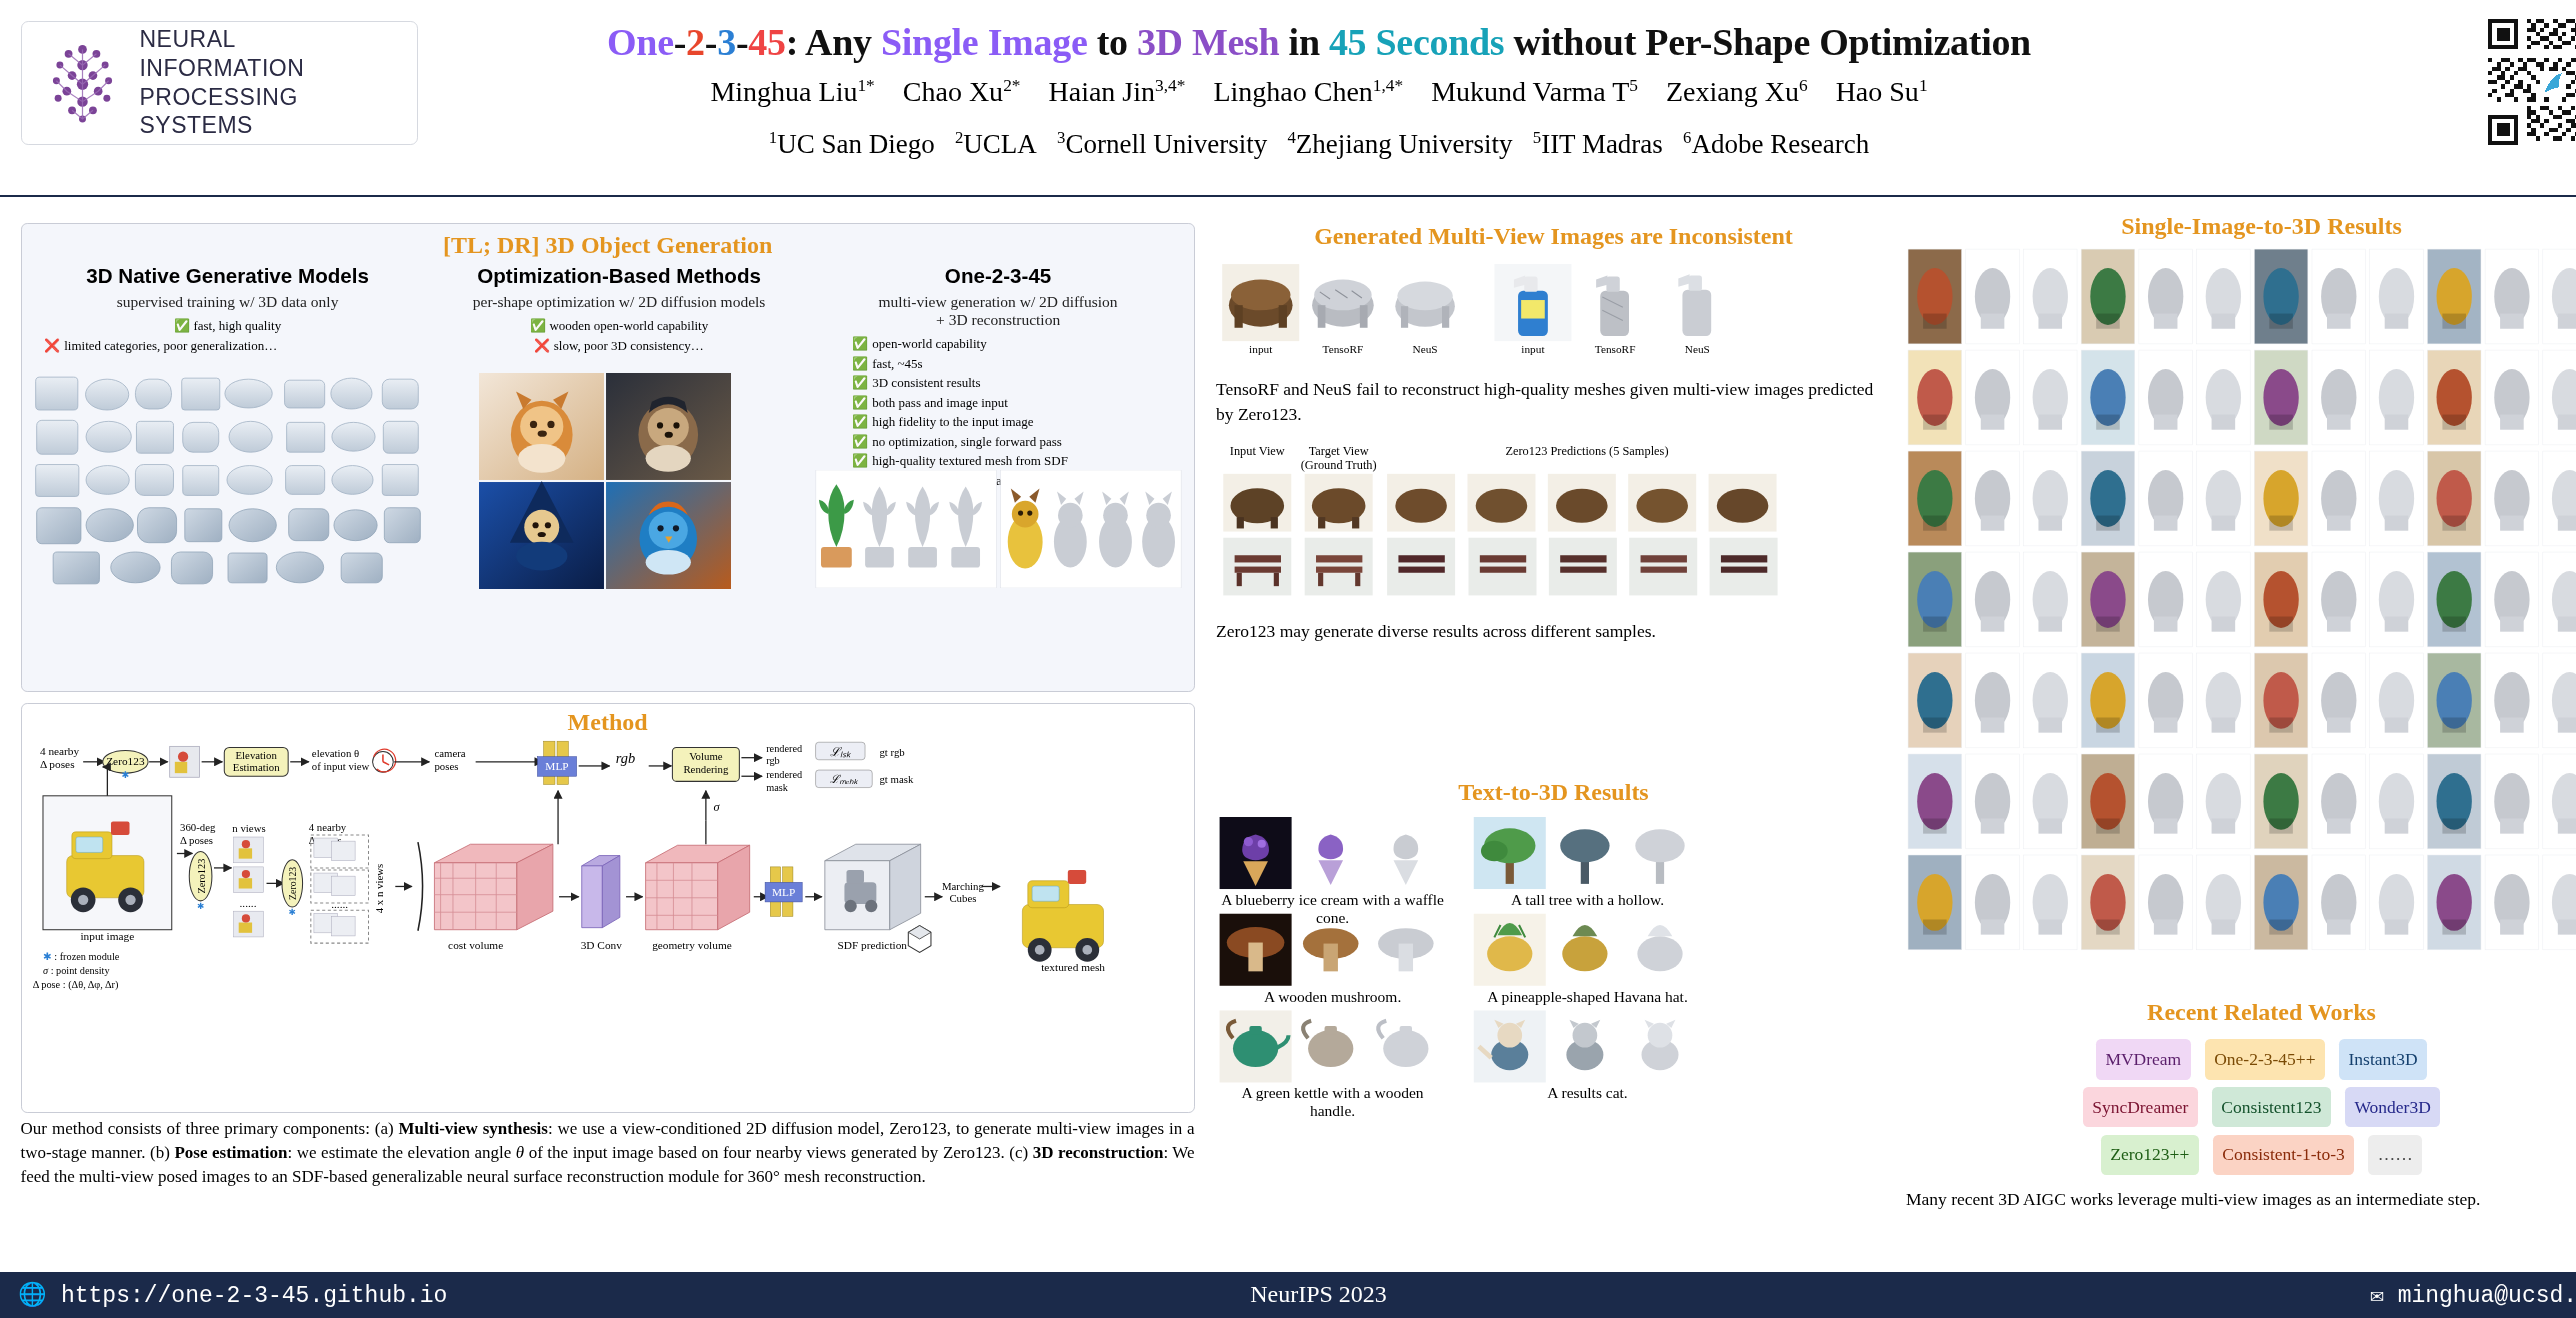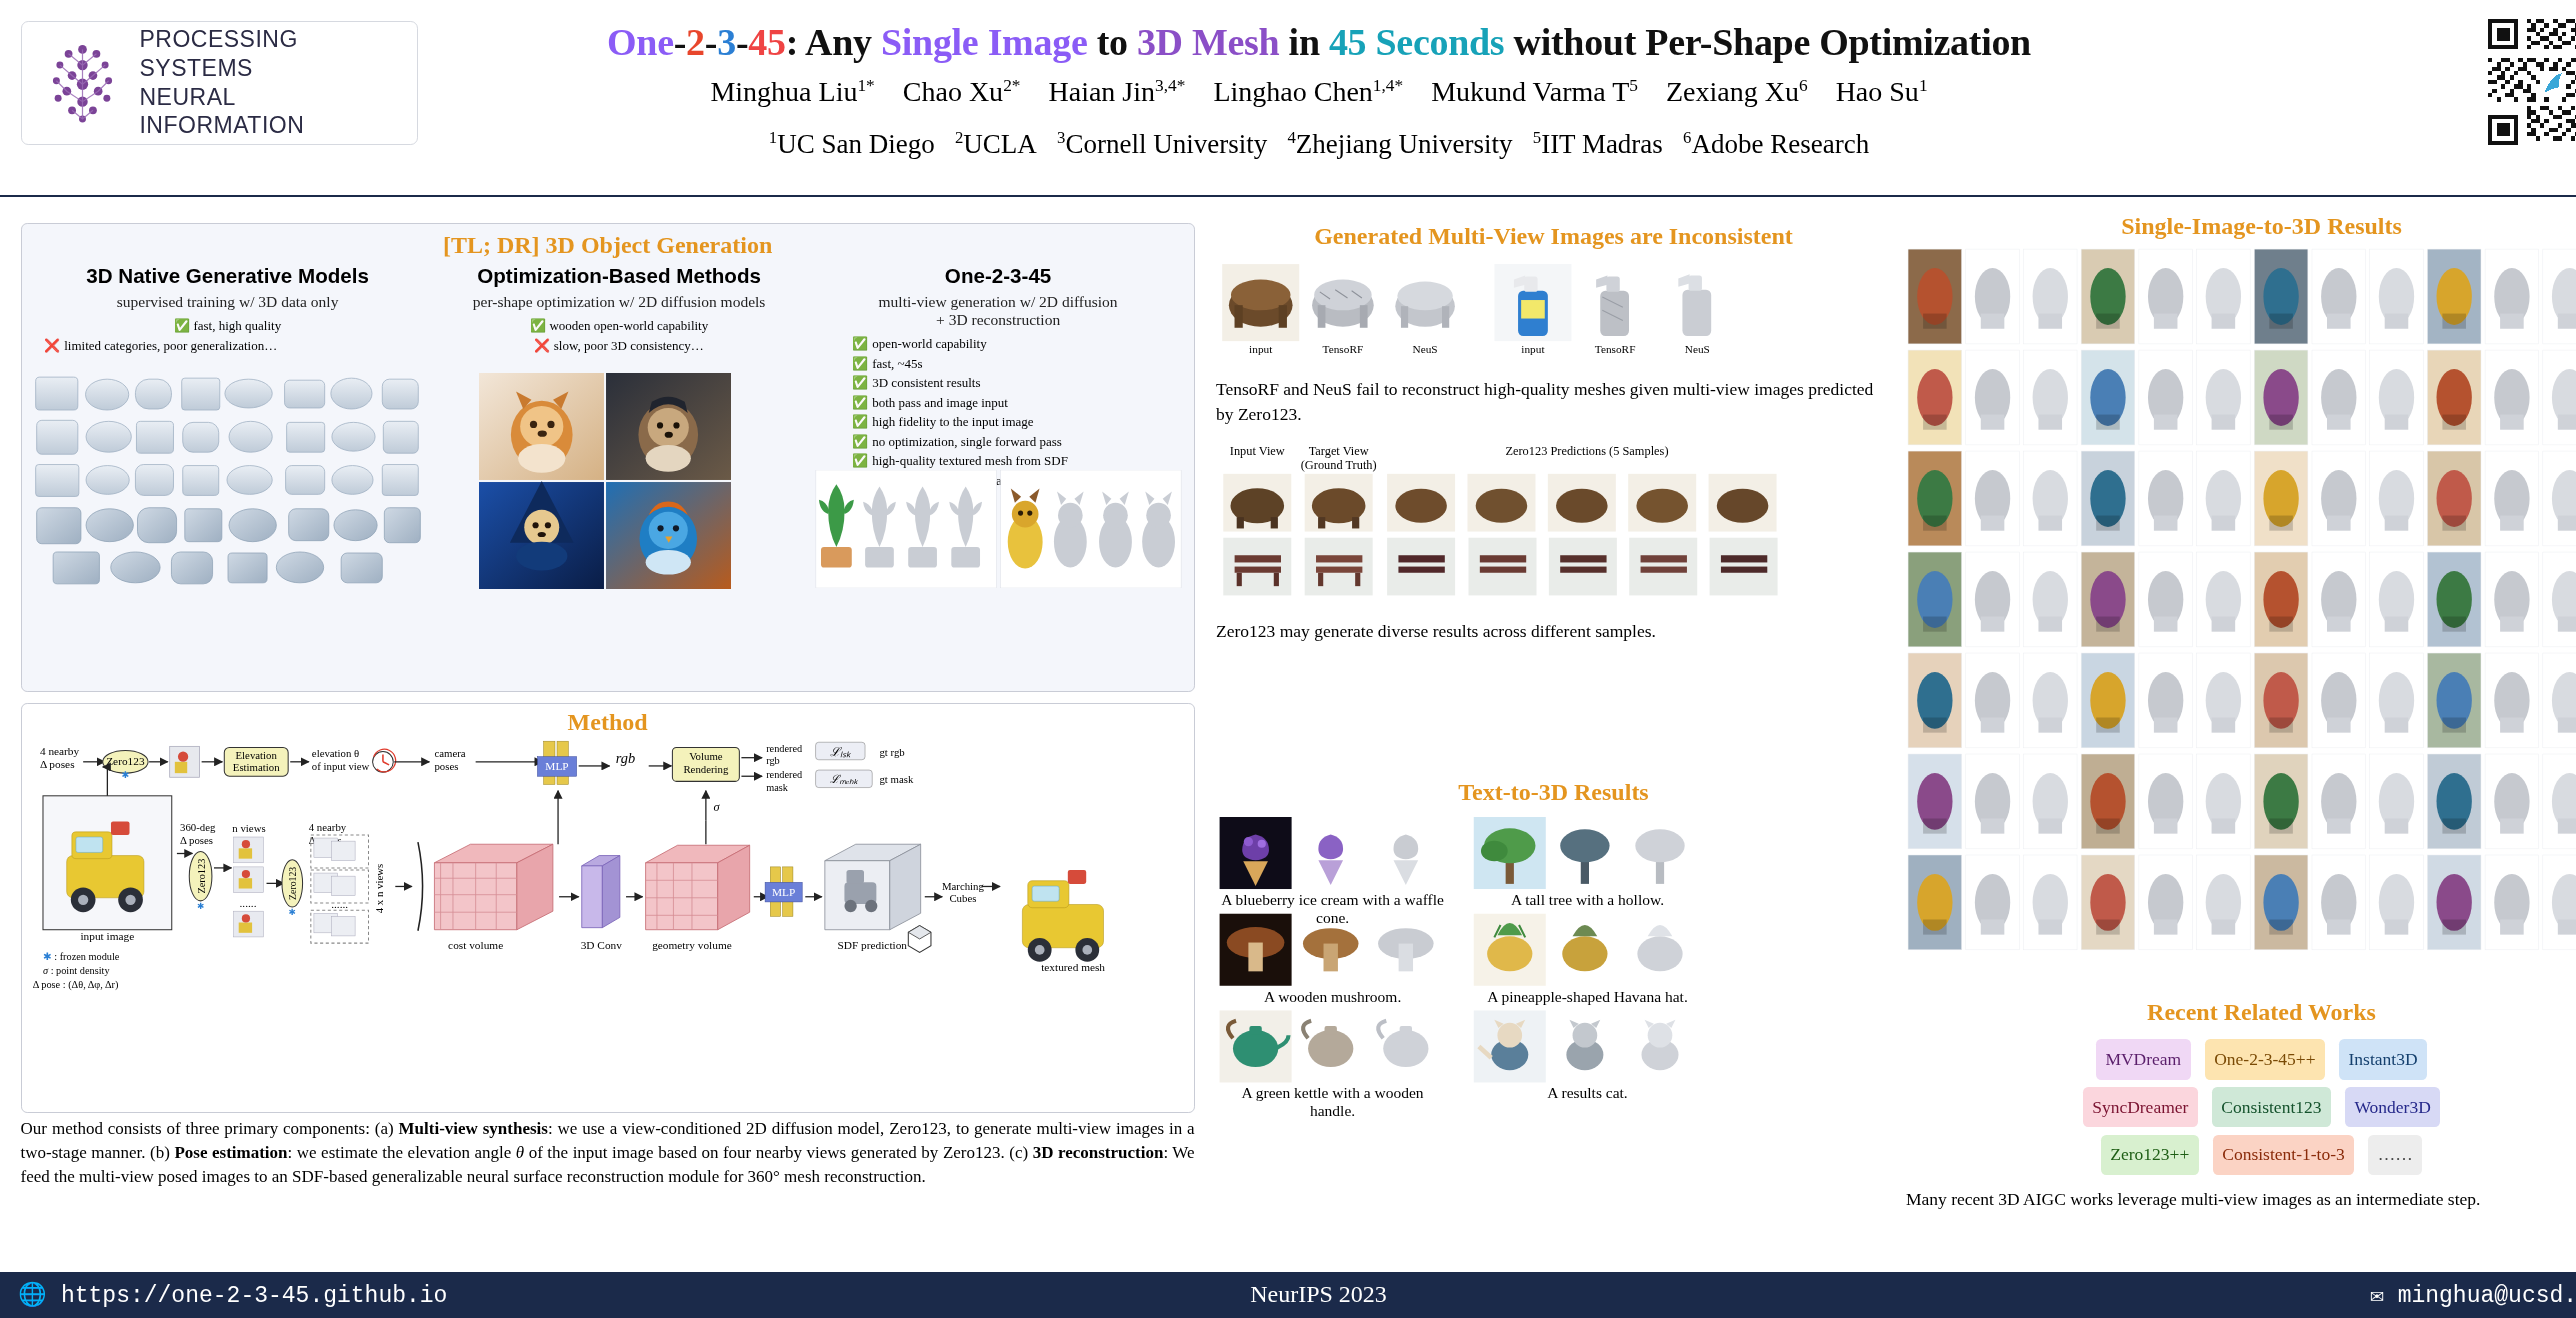"PROCESSING SYSTEMS" div { order: before "NEURAL INFORMATION" -> after "NEURAL INFORMATION" }
